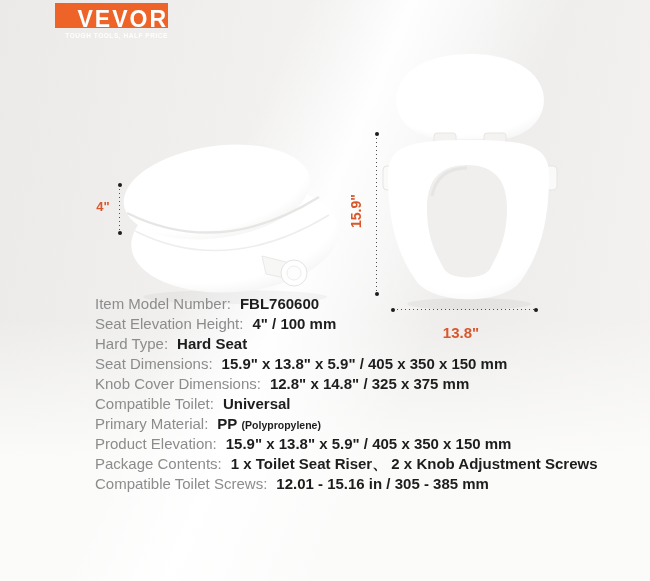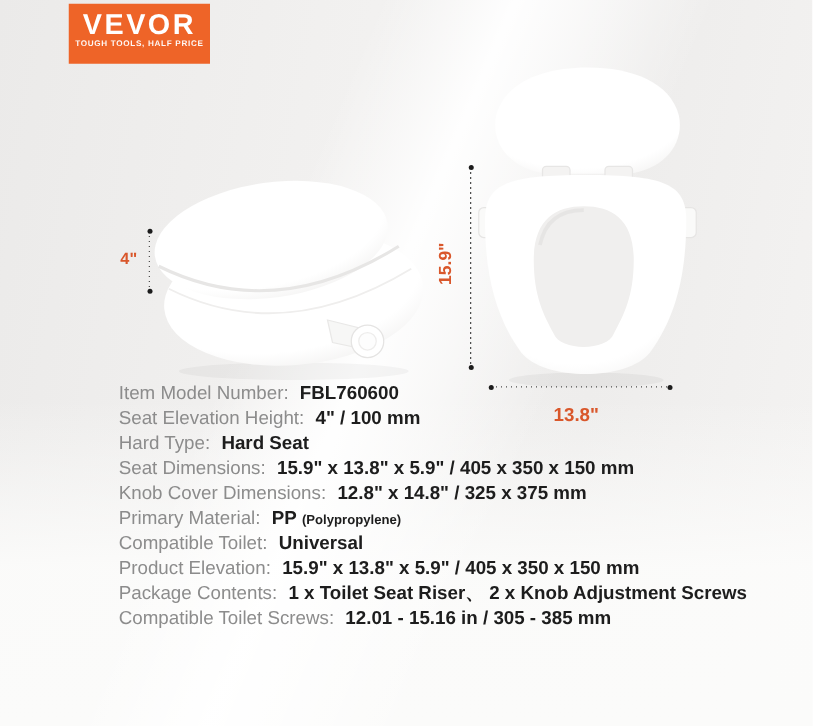"VEVOR" .logo { height: 48px -> 25px; text-align: center -> right }
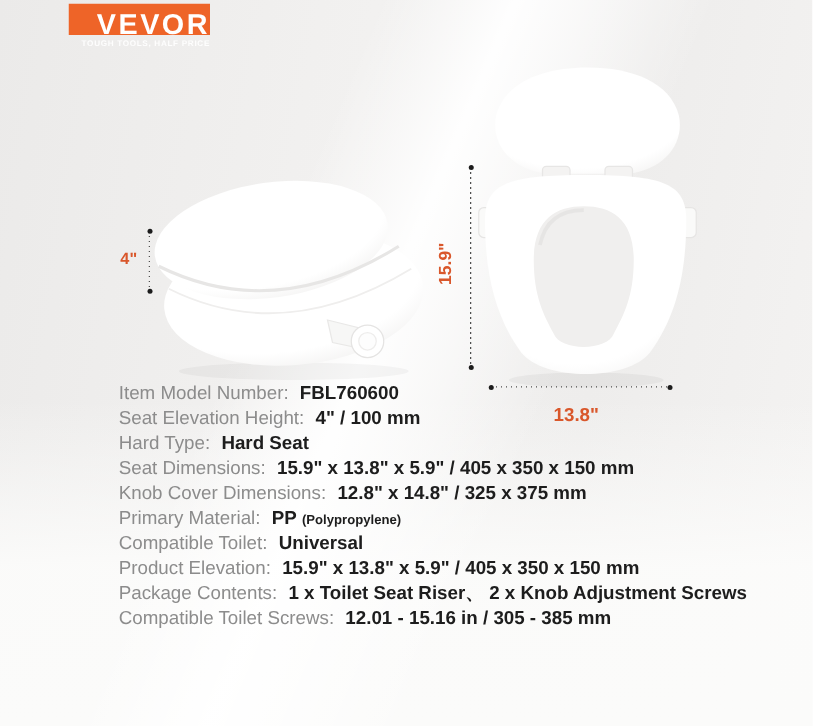"Item Model Number: FBL760600" .specs { top: 305px -> 294px }
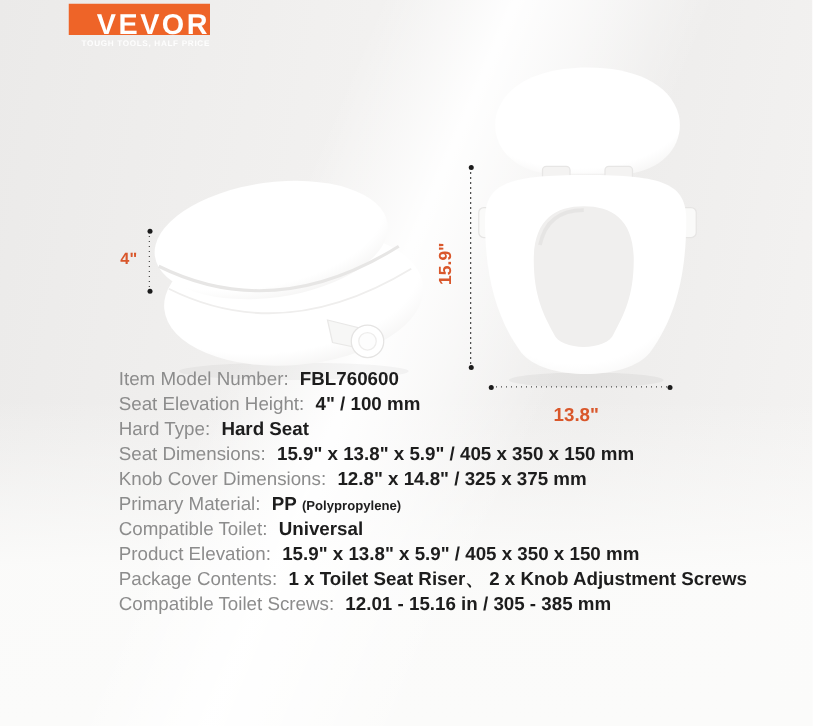"Primary Material: PP (Polypropylene)" div.spec-row { order: before "Compatible Toilet: Universal" -> after "Compatible Toilet: Universal" }
